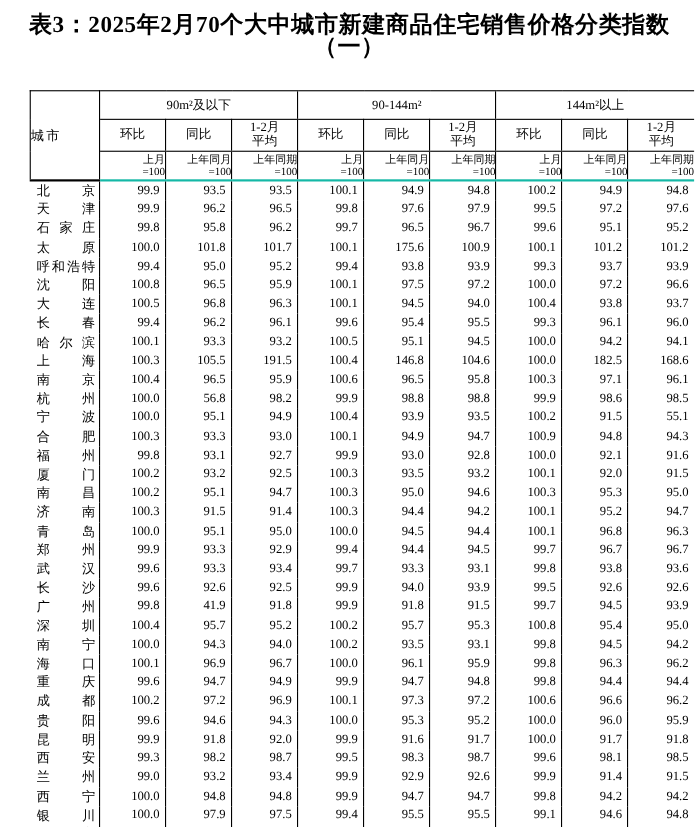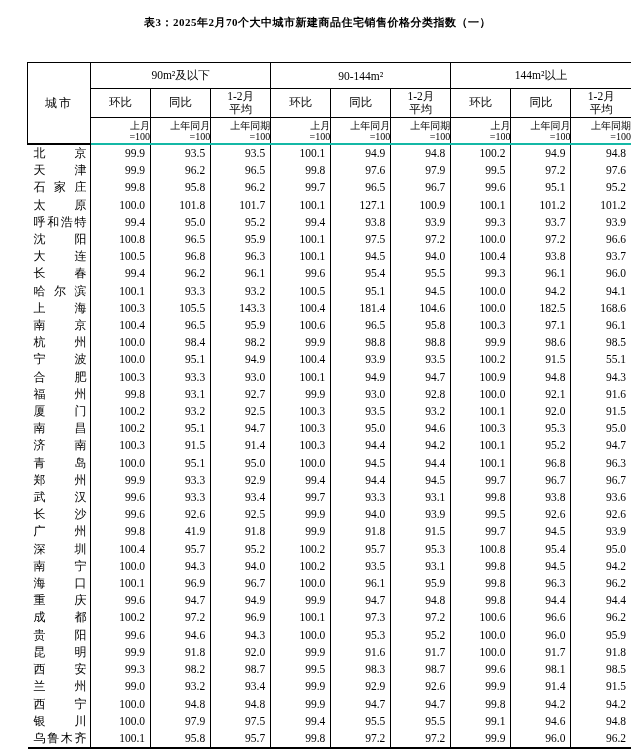"表3：2025年2月70个大中城市新建商品住宅销售价格分类指数（一）" .title { font-size: 11px -> 21px }
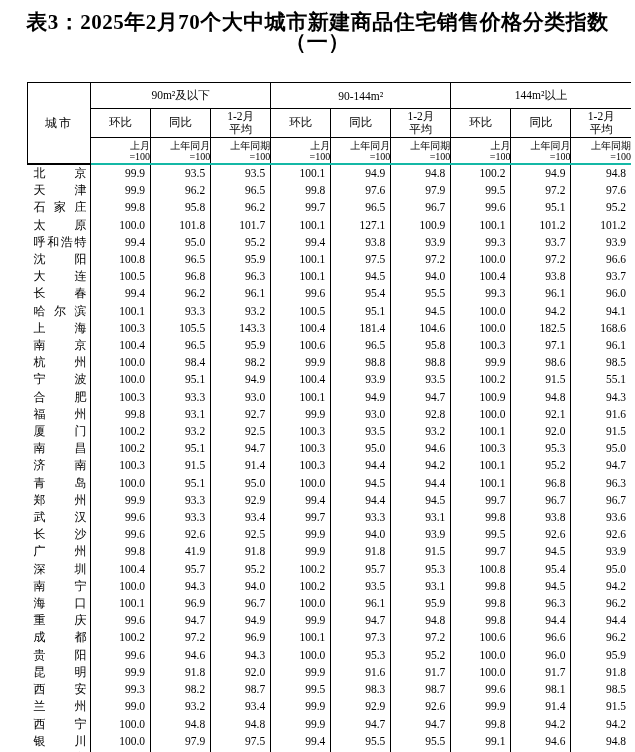"城市" th.city-h { text-align: center -> left }
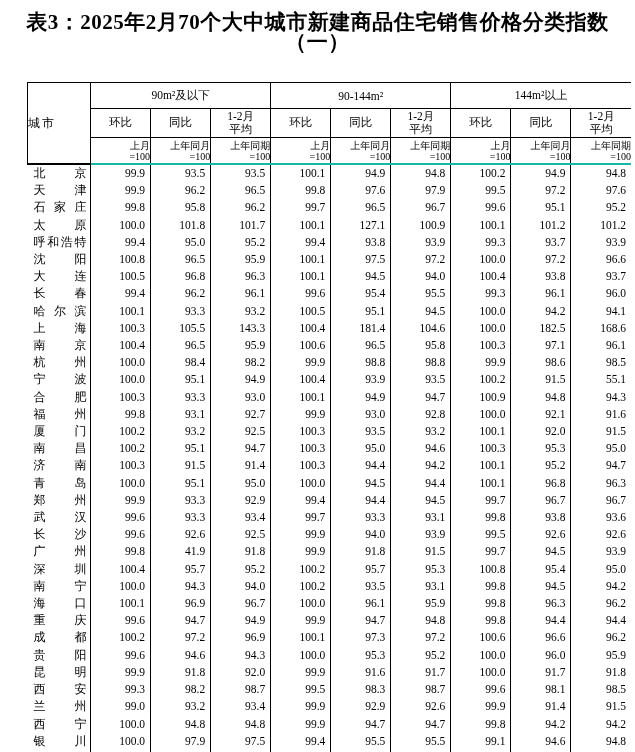"127.1" td.val { text: 127.1 -> 175.6 }
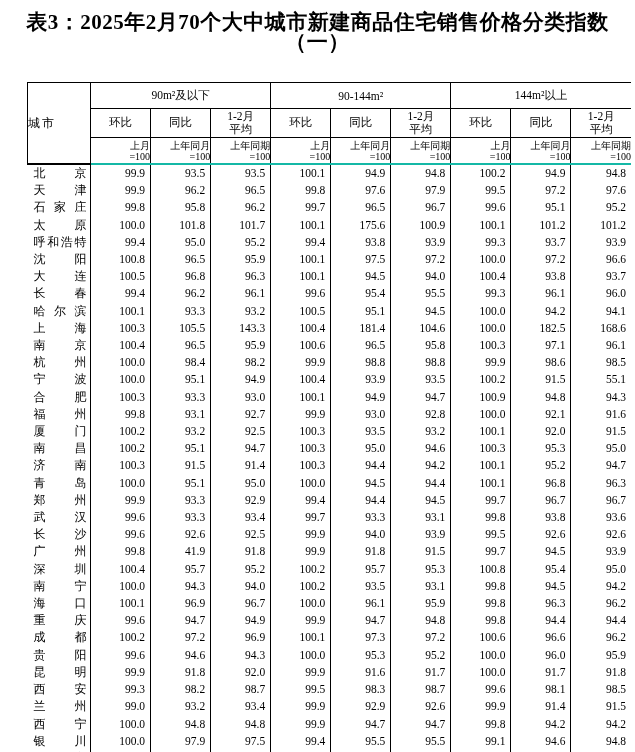"143.3" td.val { text: 143.3 -> 191.5 }
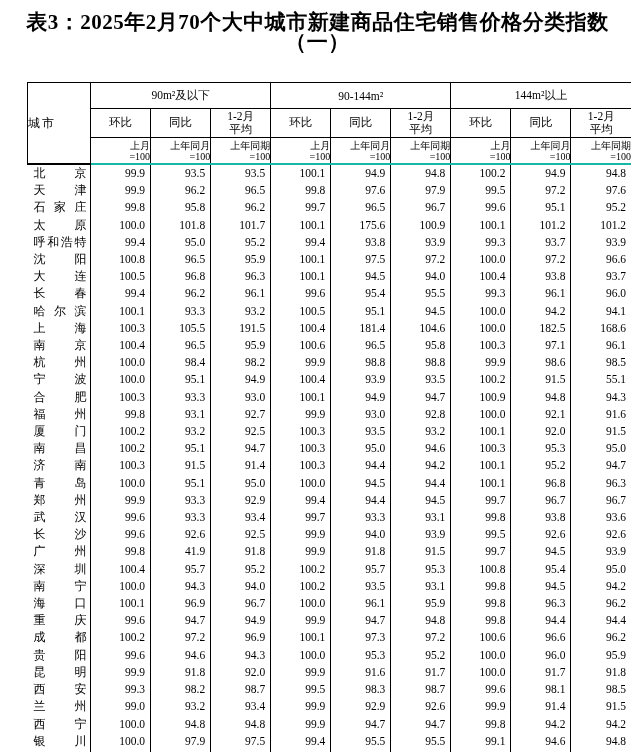"181.4" td.val { text: 181.4 -> 146.8 }
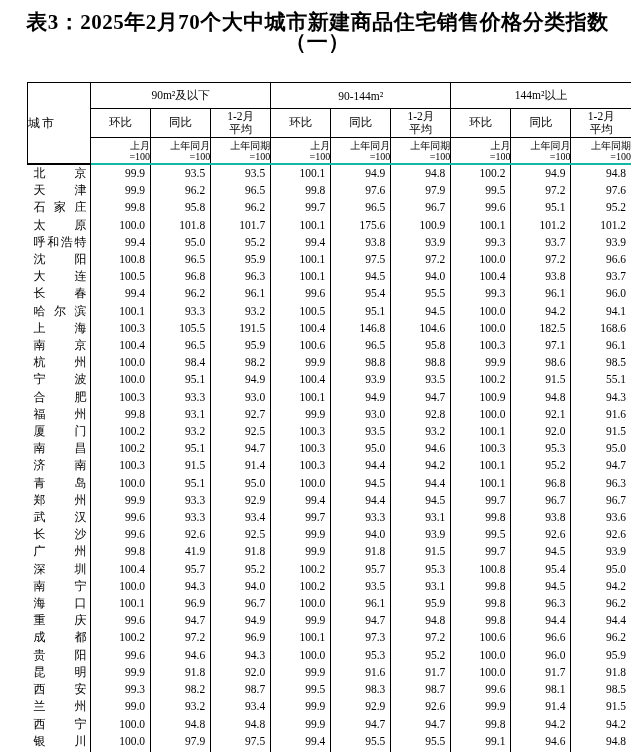"98.4" td.val { text: 98.4 -> 56.8 }
